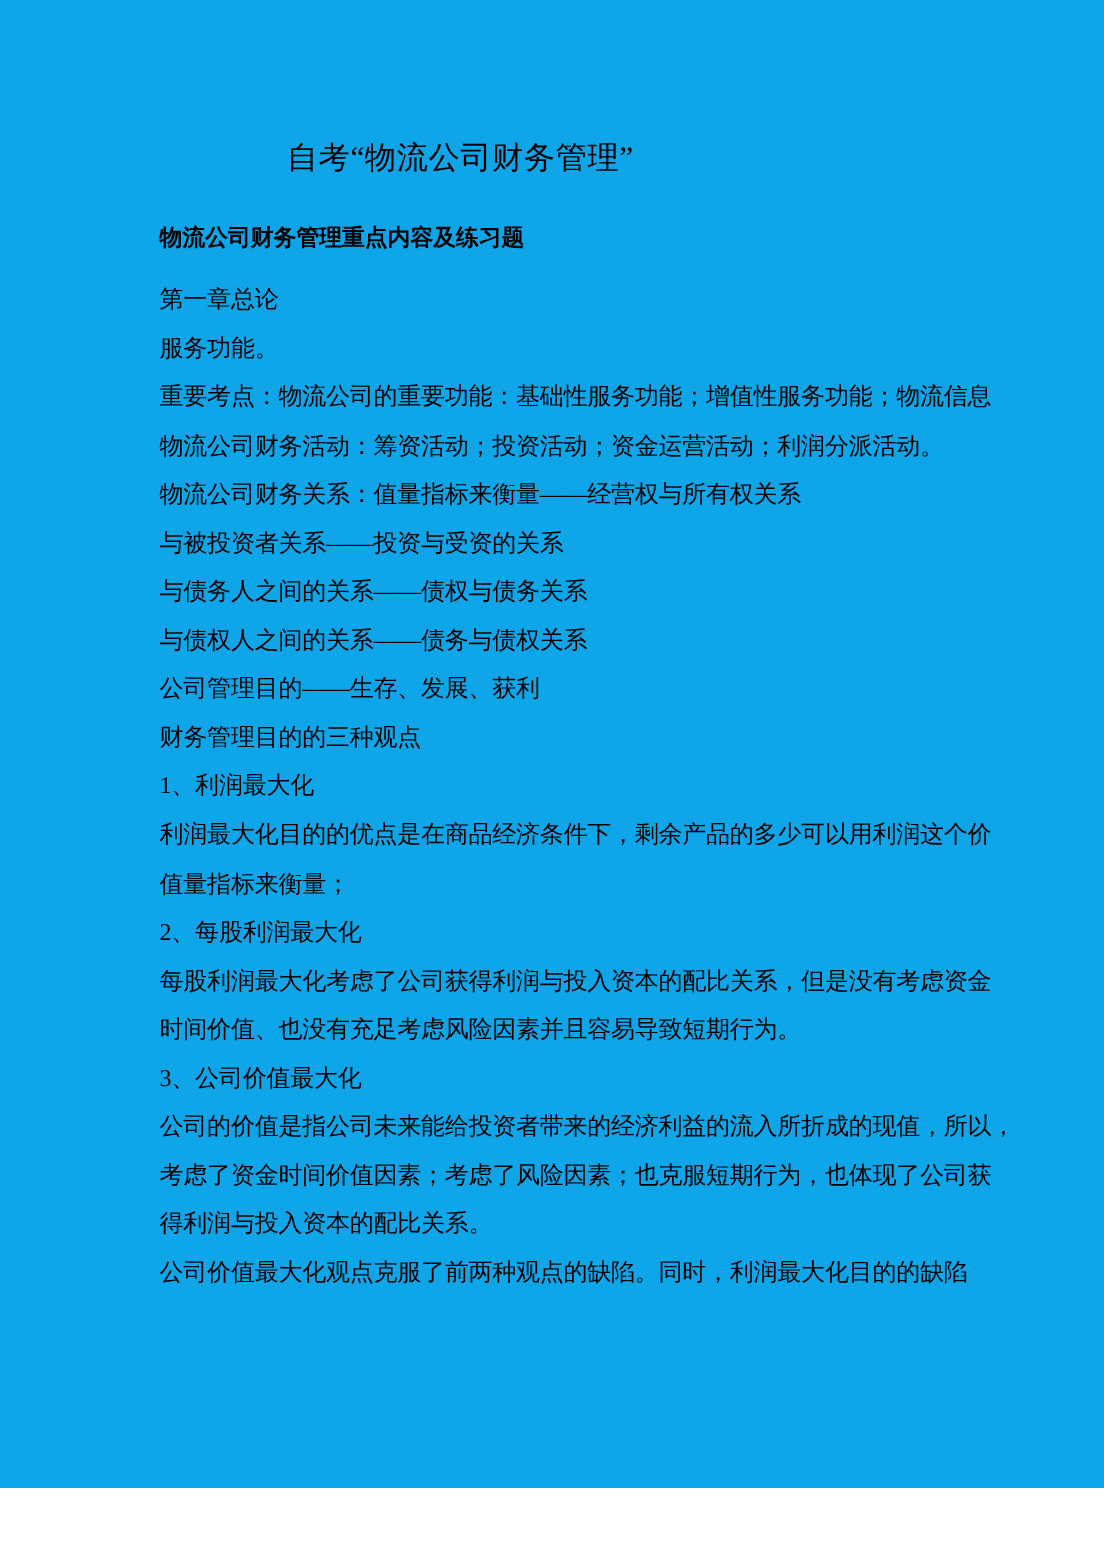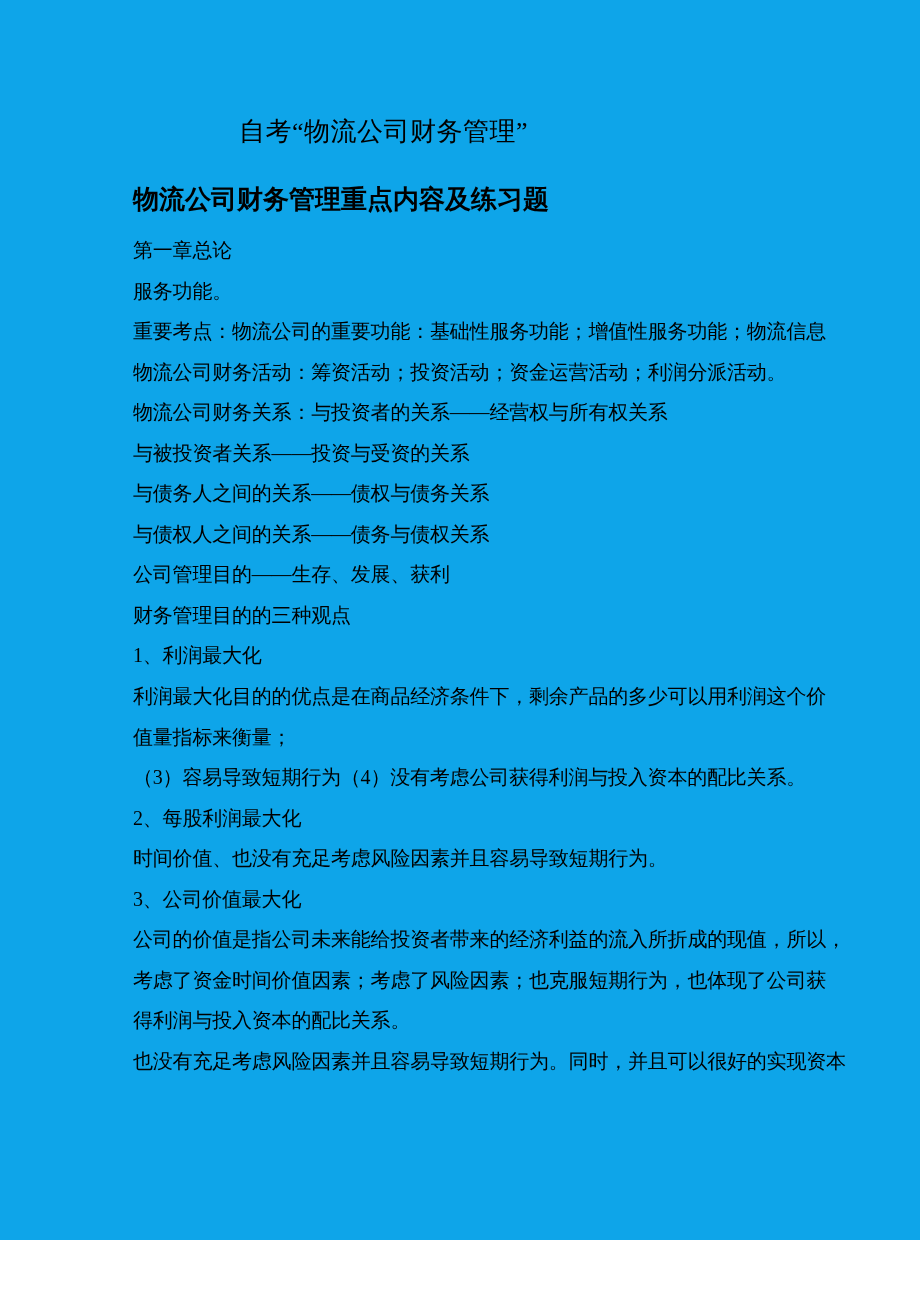"物流公司财务管理重点内容及练习题" .doc-heading { font-size: 26px -> 19px }
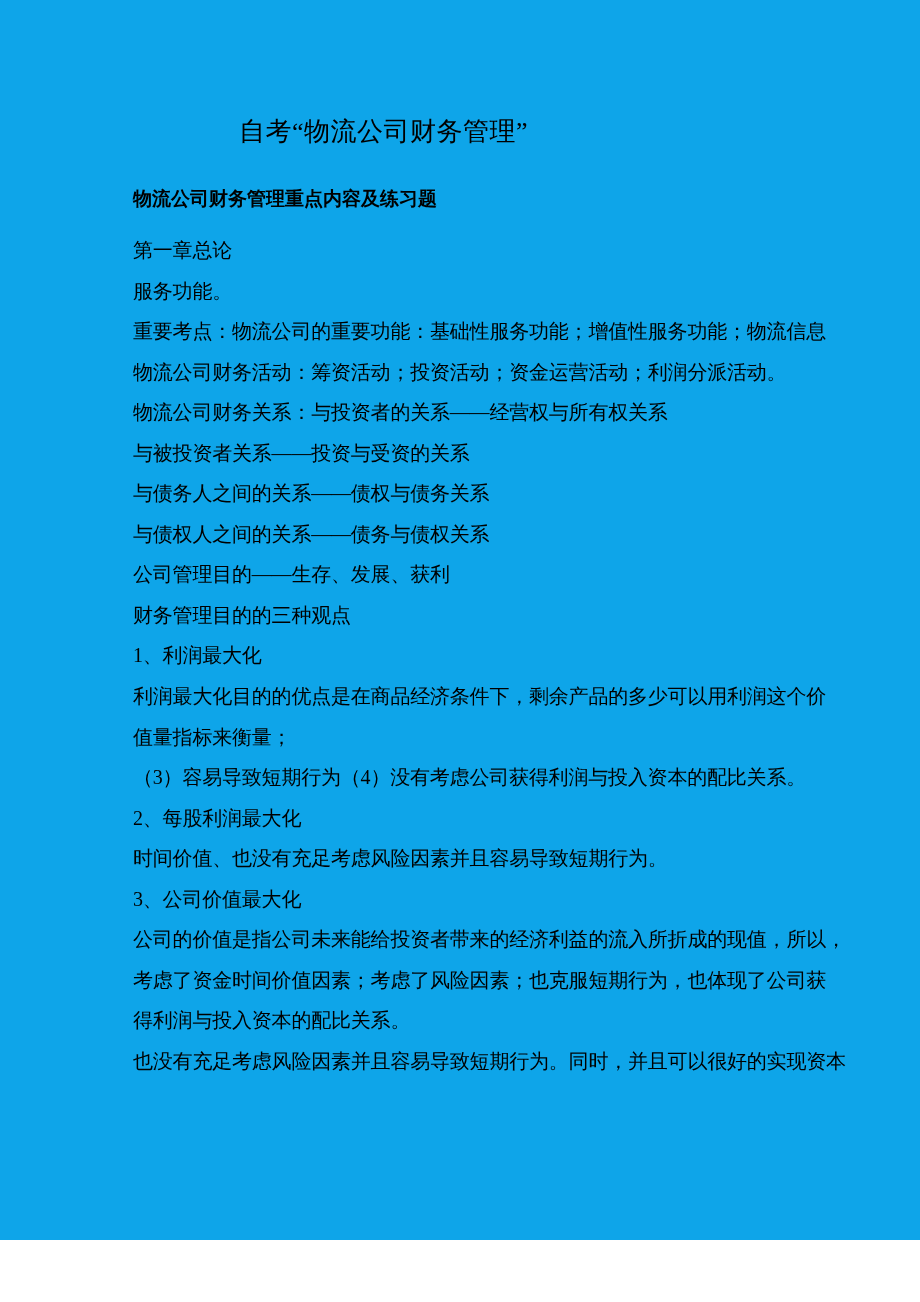"物流公司财务关系：与投资者的关系——经营权与所有权关系" div.text-line { text: 与投资者的关系 -> 值量指标来衡量 }
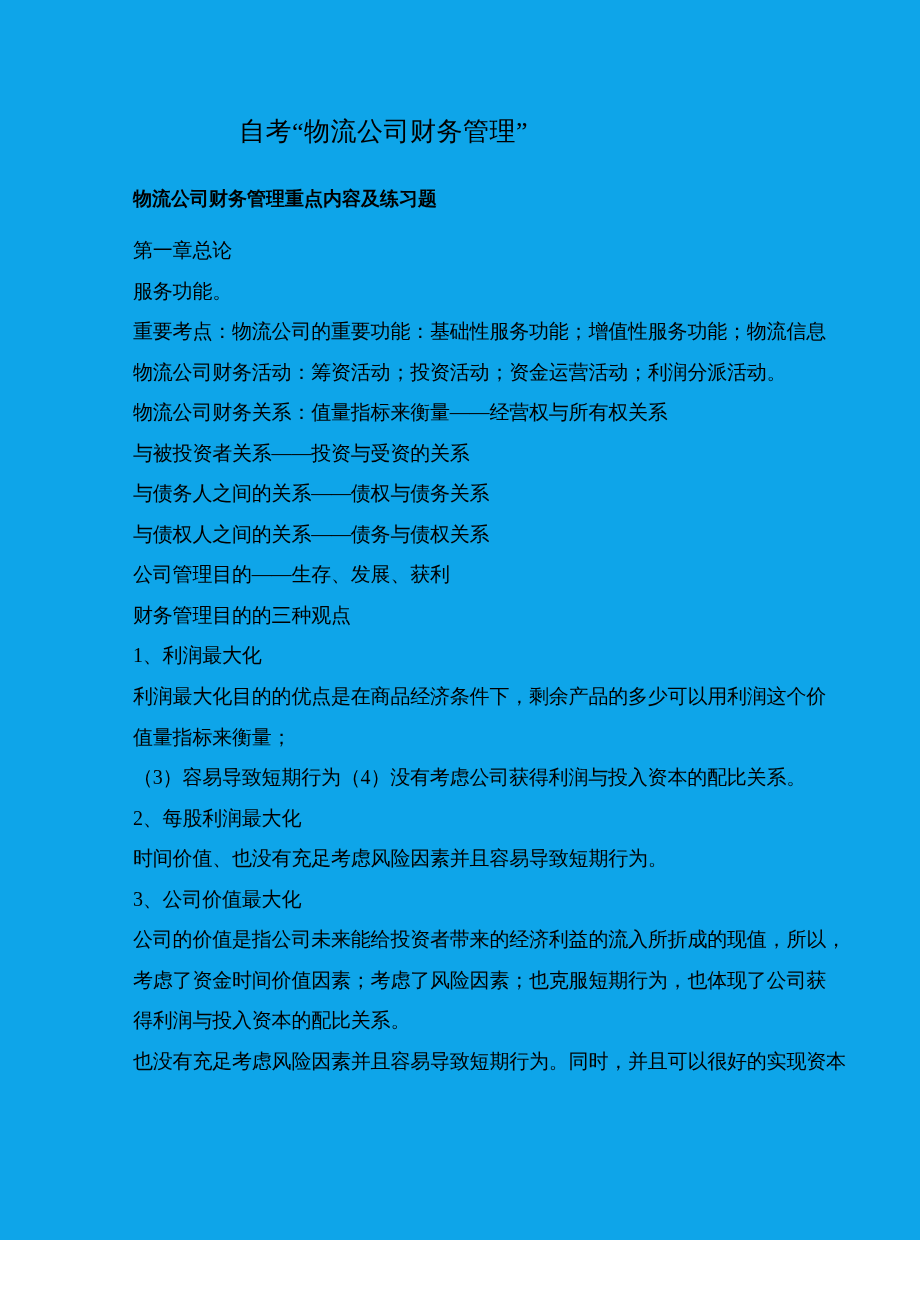"（3）容易导致短期行为（4）没有考虑公司获得利润与投入资本的配比关系。" div.text-line { html: <div>（3）容易导致短期行为（4）没有考虑公司获得利润与投入资本的配比关系。</div> -> none }
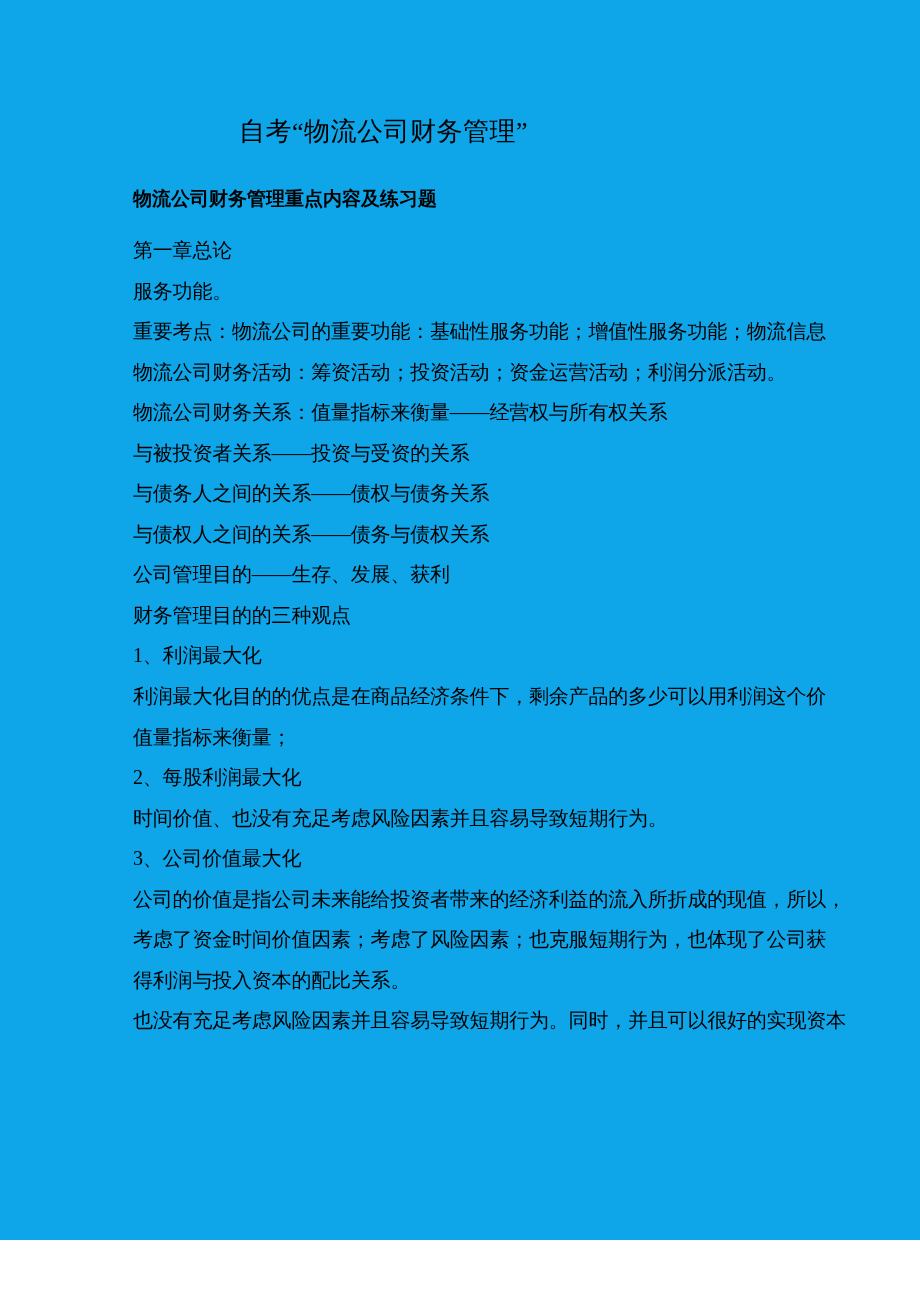"每股利润最大化考虑了公司获得利润与投入资本的配比关系，但是没有考虑资金" div.text-line { html: none -> <div>每股利润最大化考虑了公司获得利润与投入资本的配比关系，但是没有考虑资金</div> }
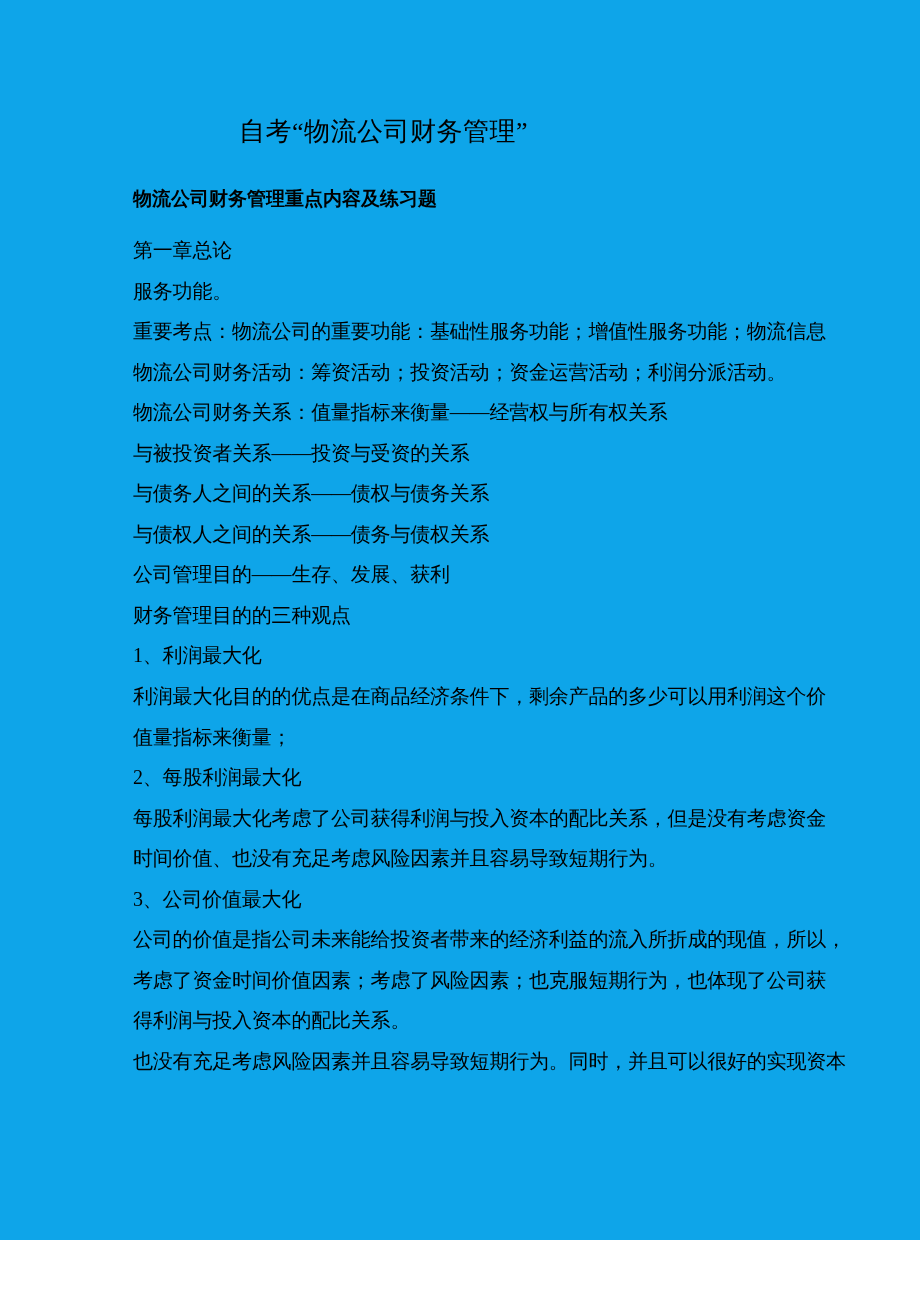"也没有充足考虑风险因素并且容易导致短期行为。同时，并且可以很好的实现资本" div.text-line { text: 也没有充足考虑风险因素并且容易导致短期行为。同时，并且可以很好的实现资本 -> 公司价值最大化观点克服了前两种观点的缺陷。同时，利润最大化目的的缺陷 }
